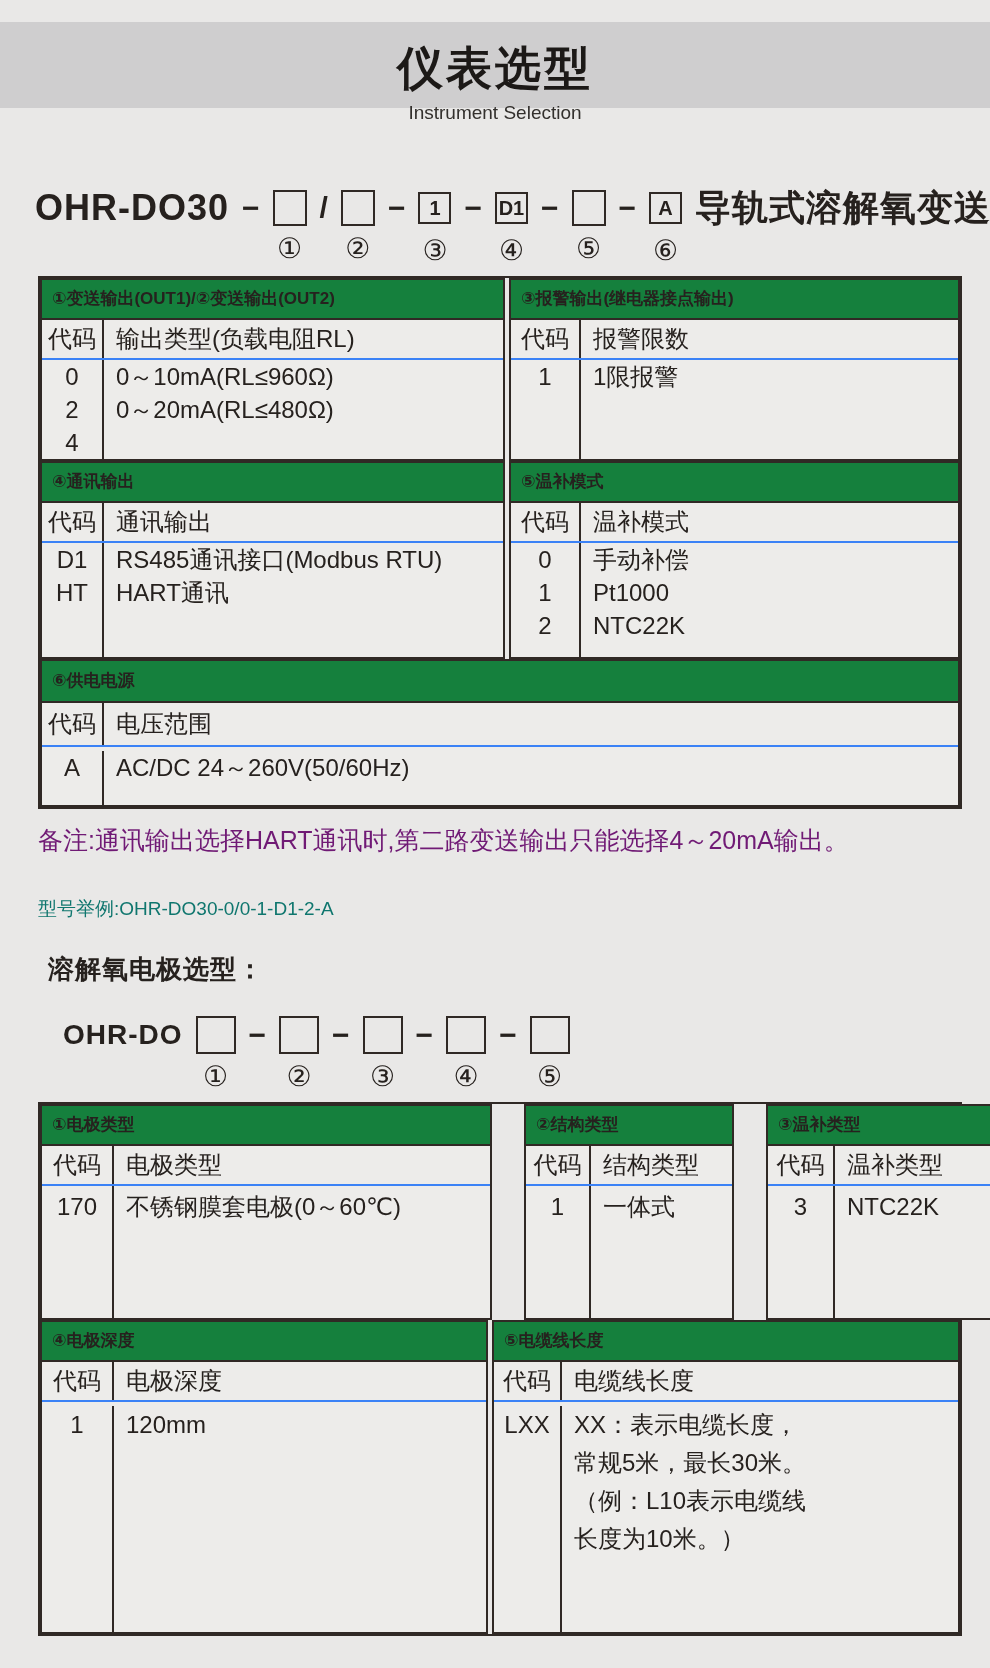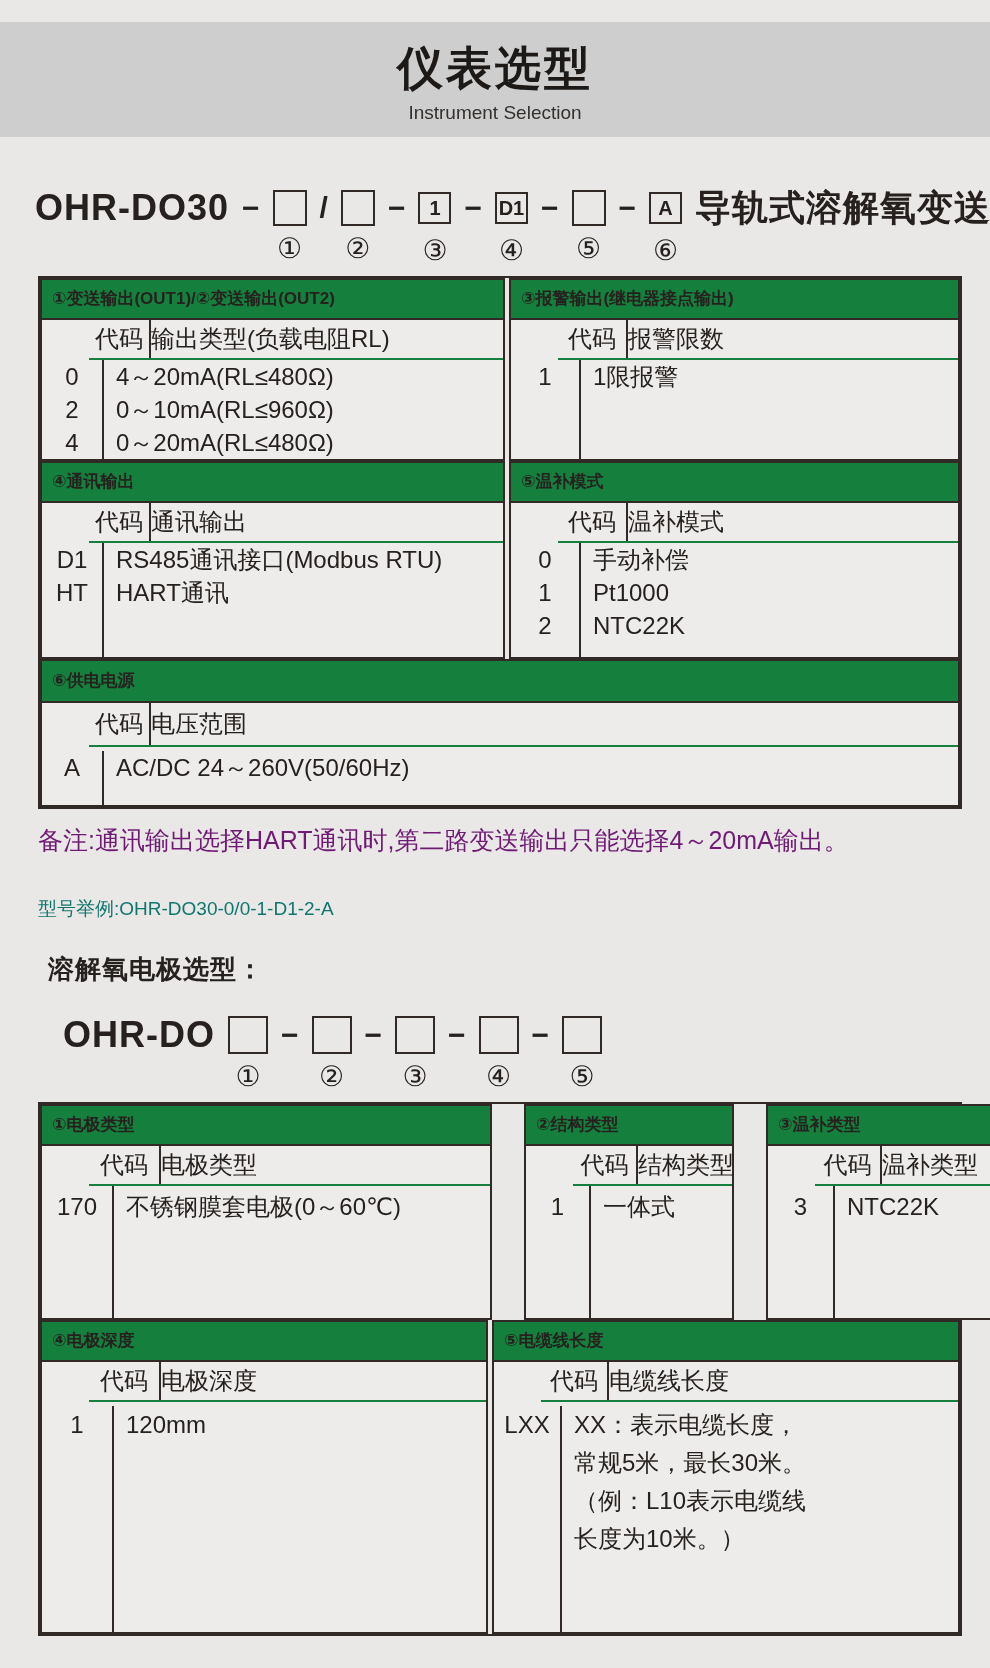"仪表选型" .banner { height: 115px -> 86px }
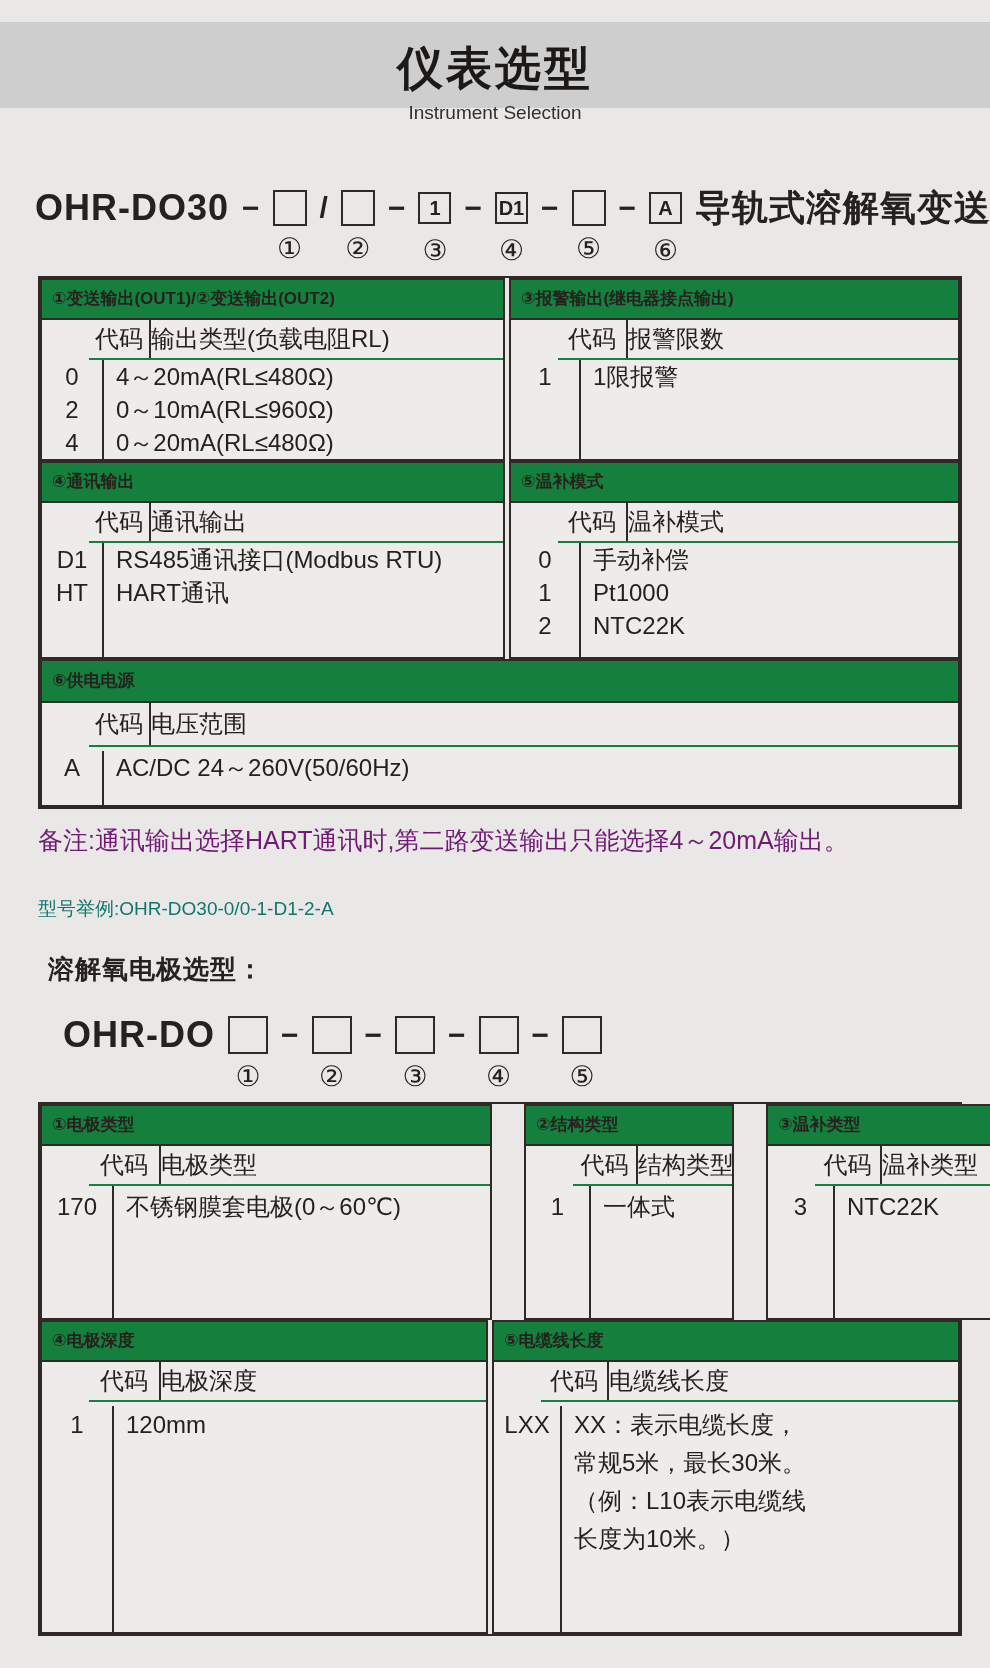"代码" .sub { border-bottom: 2px solid #15803d -> 2px solid #3b82f6; margin-left: 47px -> none }
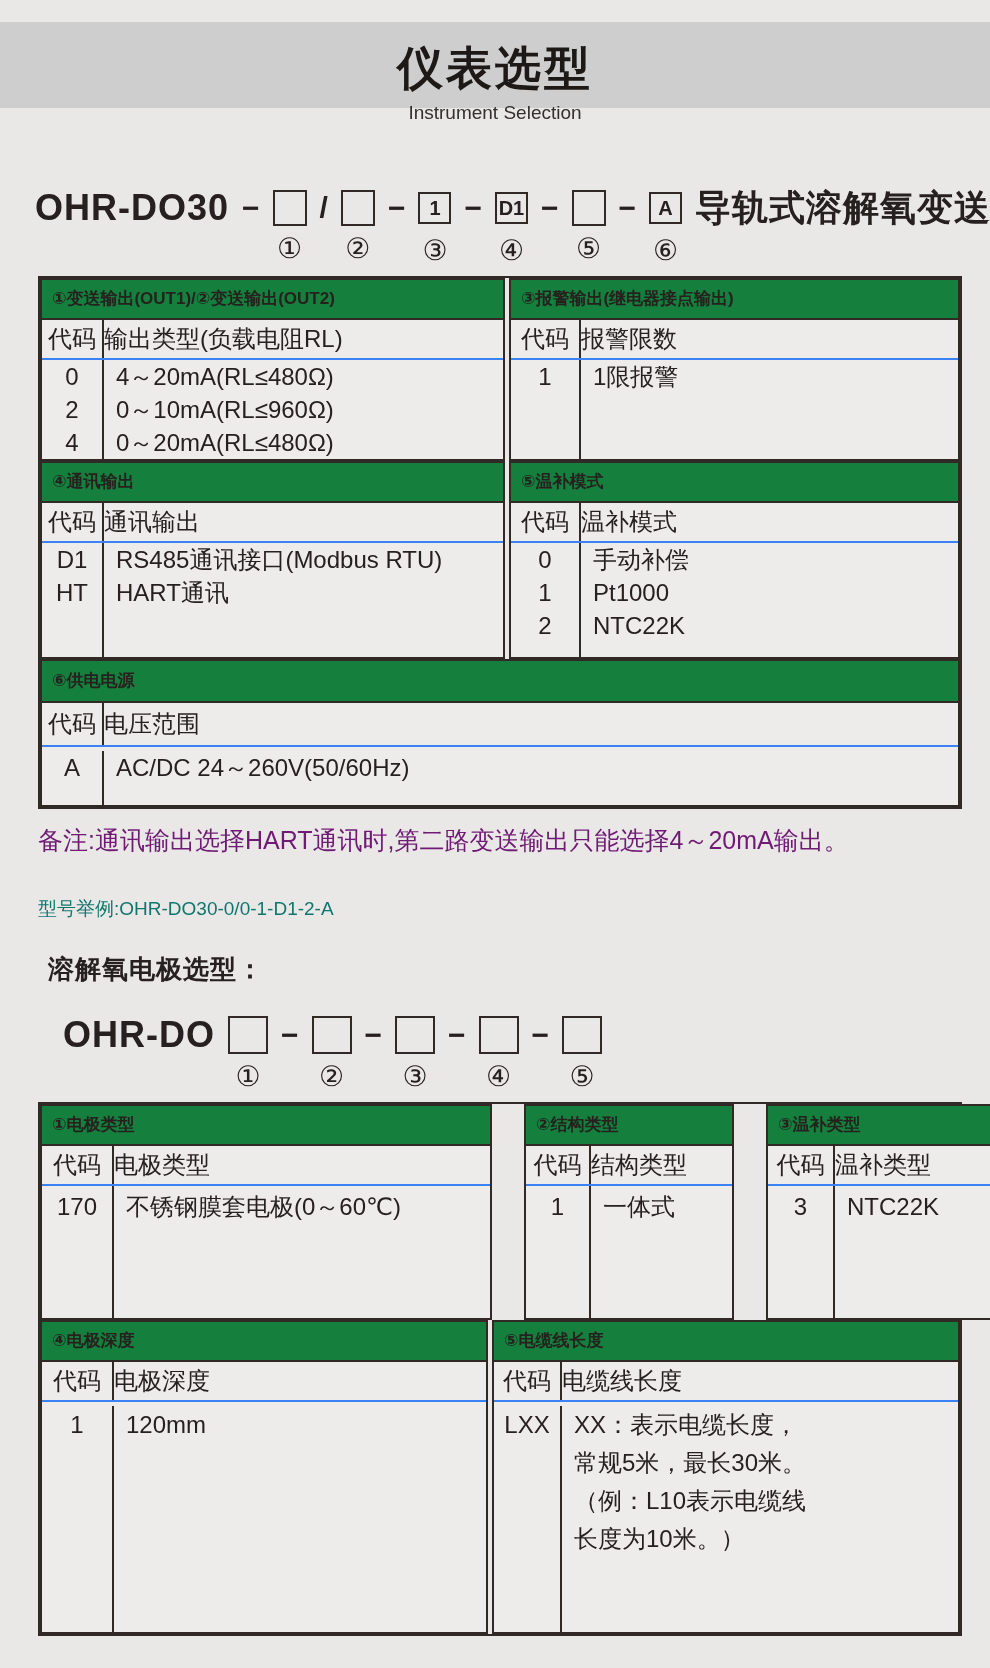"输出类型(负载电阻RL)" .sub .v { padding-left: none -> 12px }
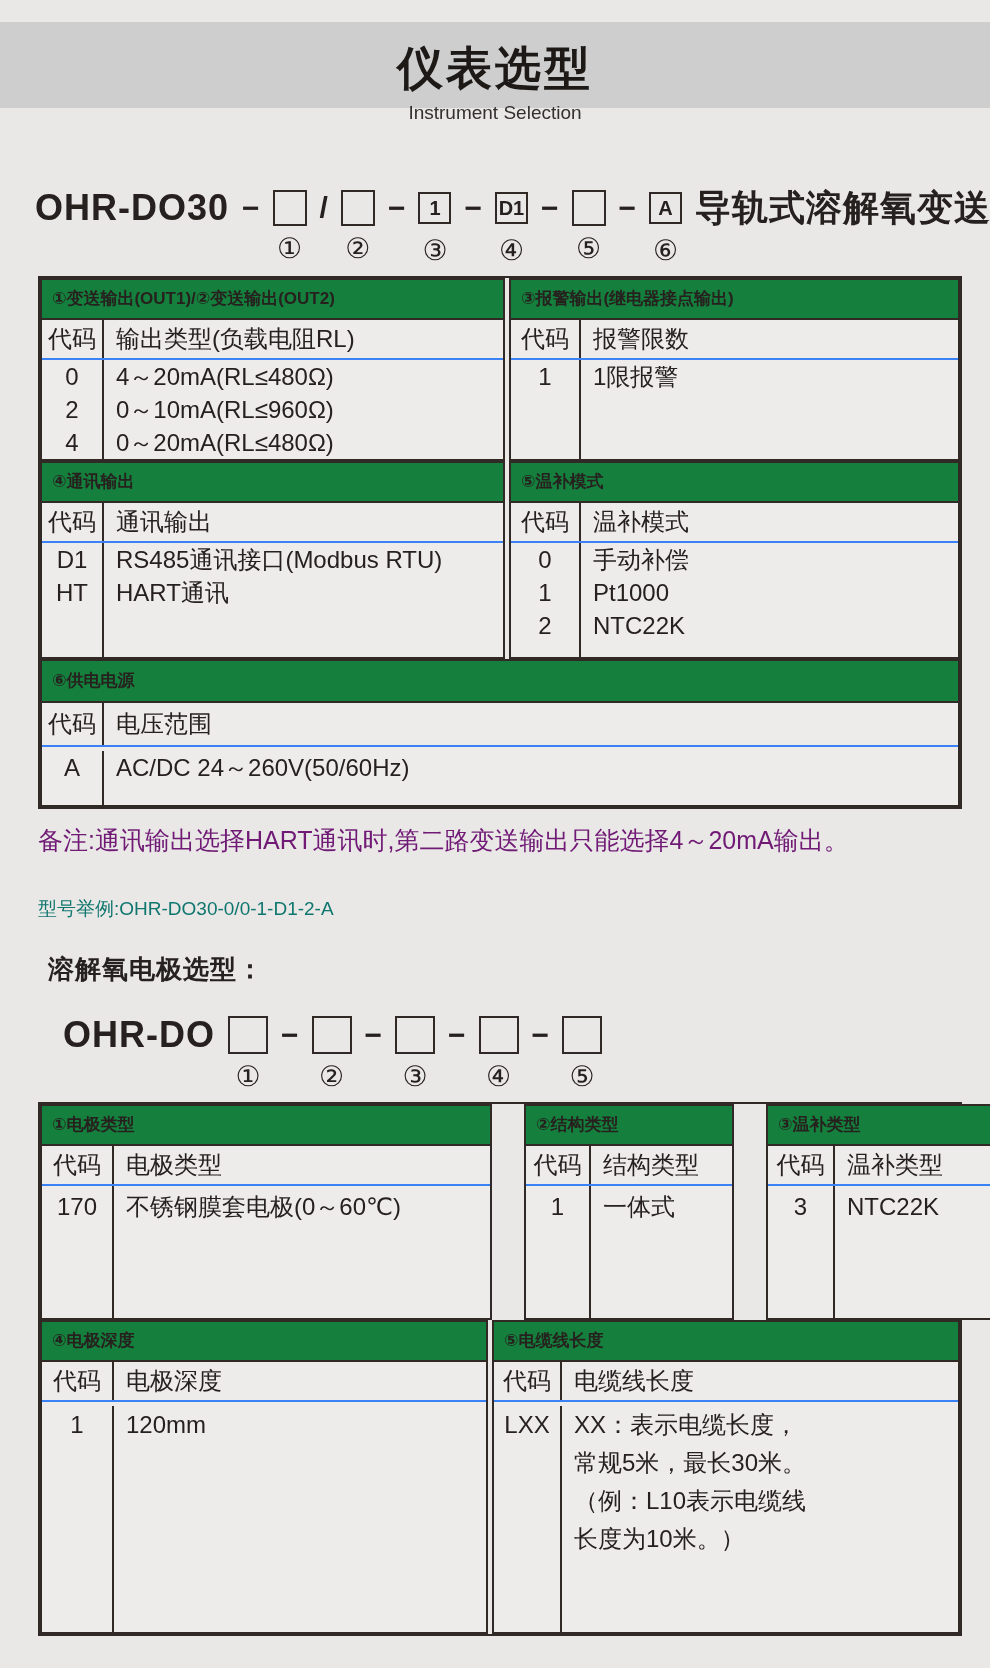"4～20mA(RL≤480Ω)" div.vl { html: <div>4～20mA(RL≤480Ω)</div> -> none }
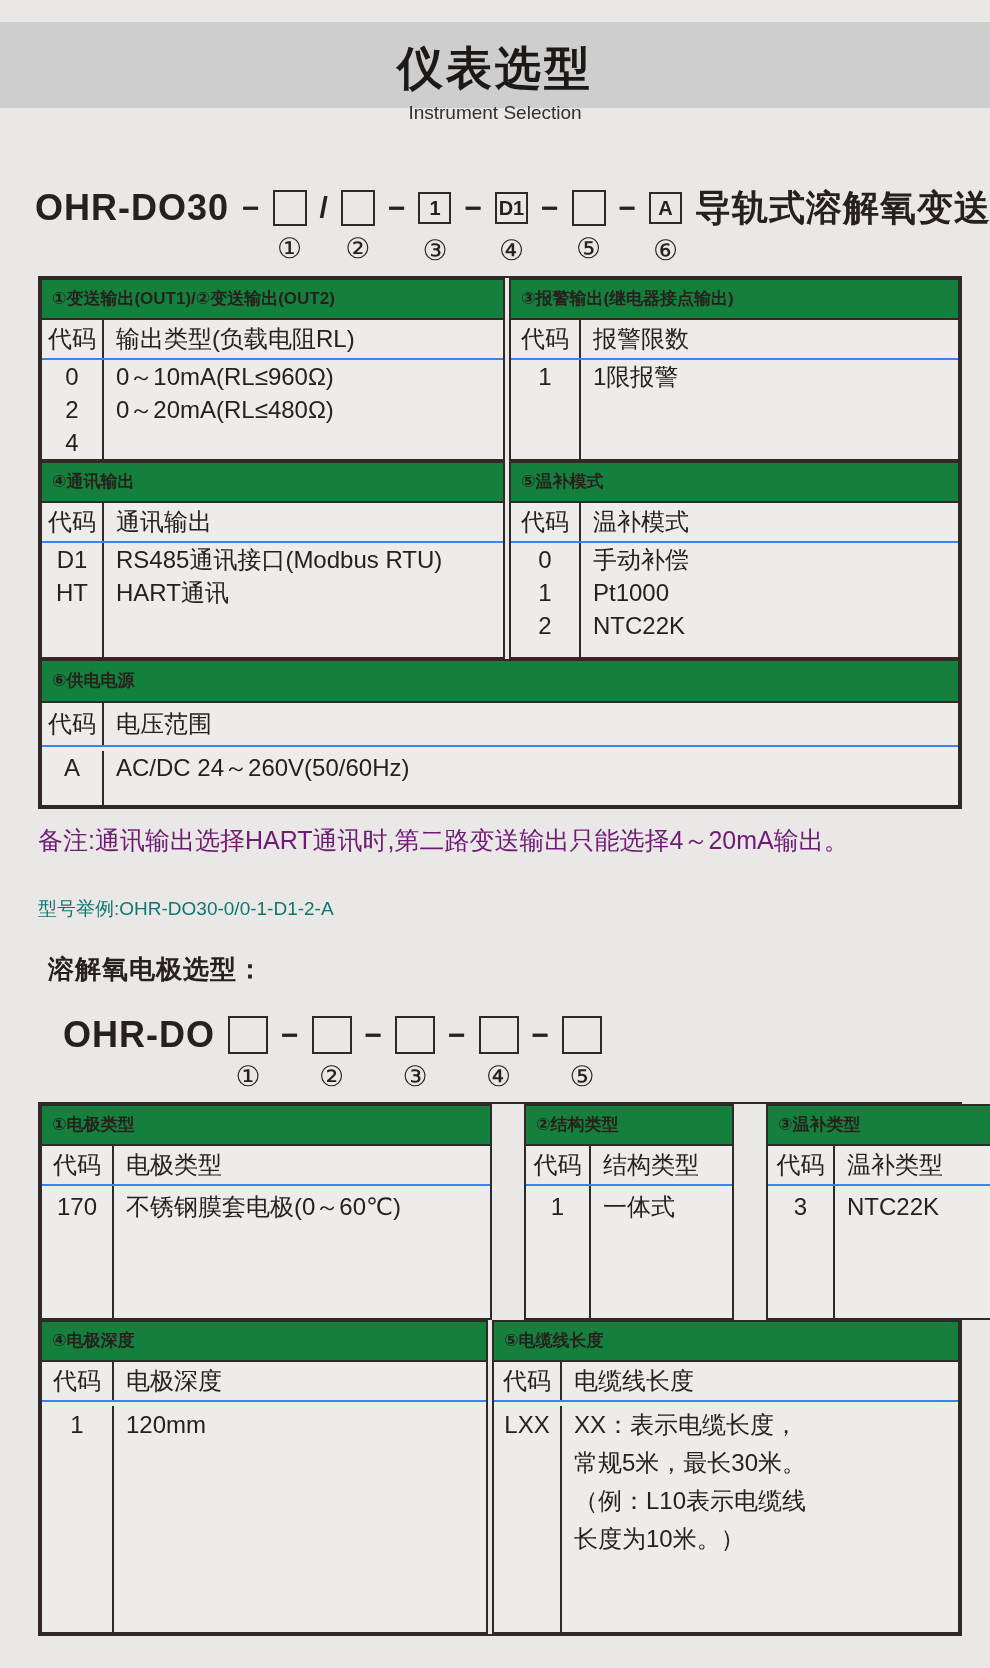"OHR-DO" .diag2 .mprefix { font-size: 36px -> 28px }
